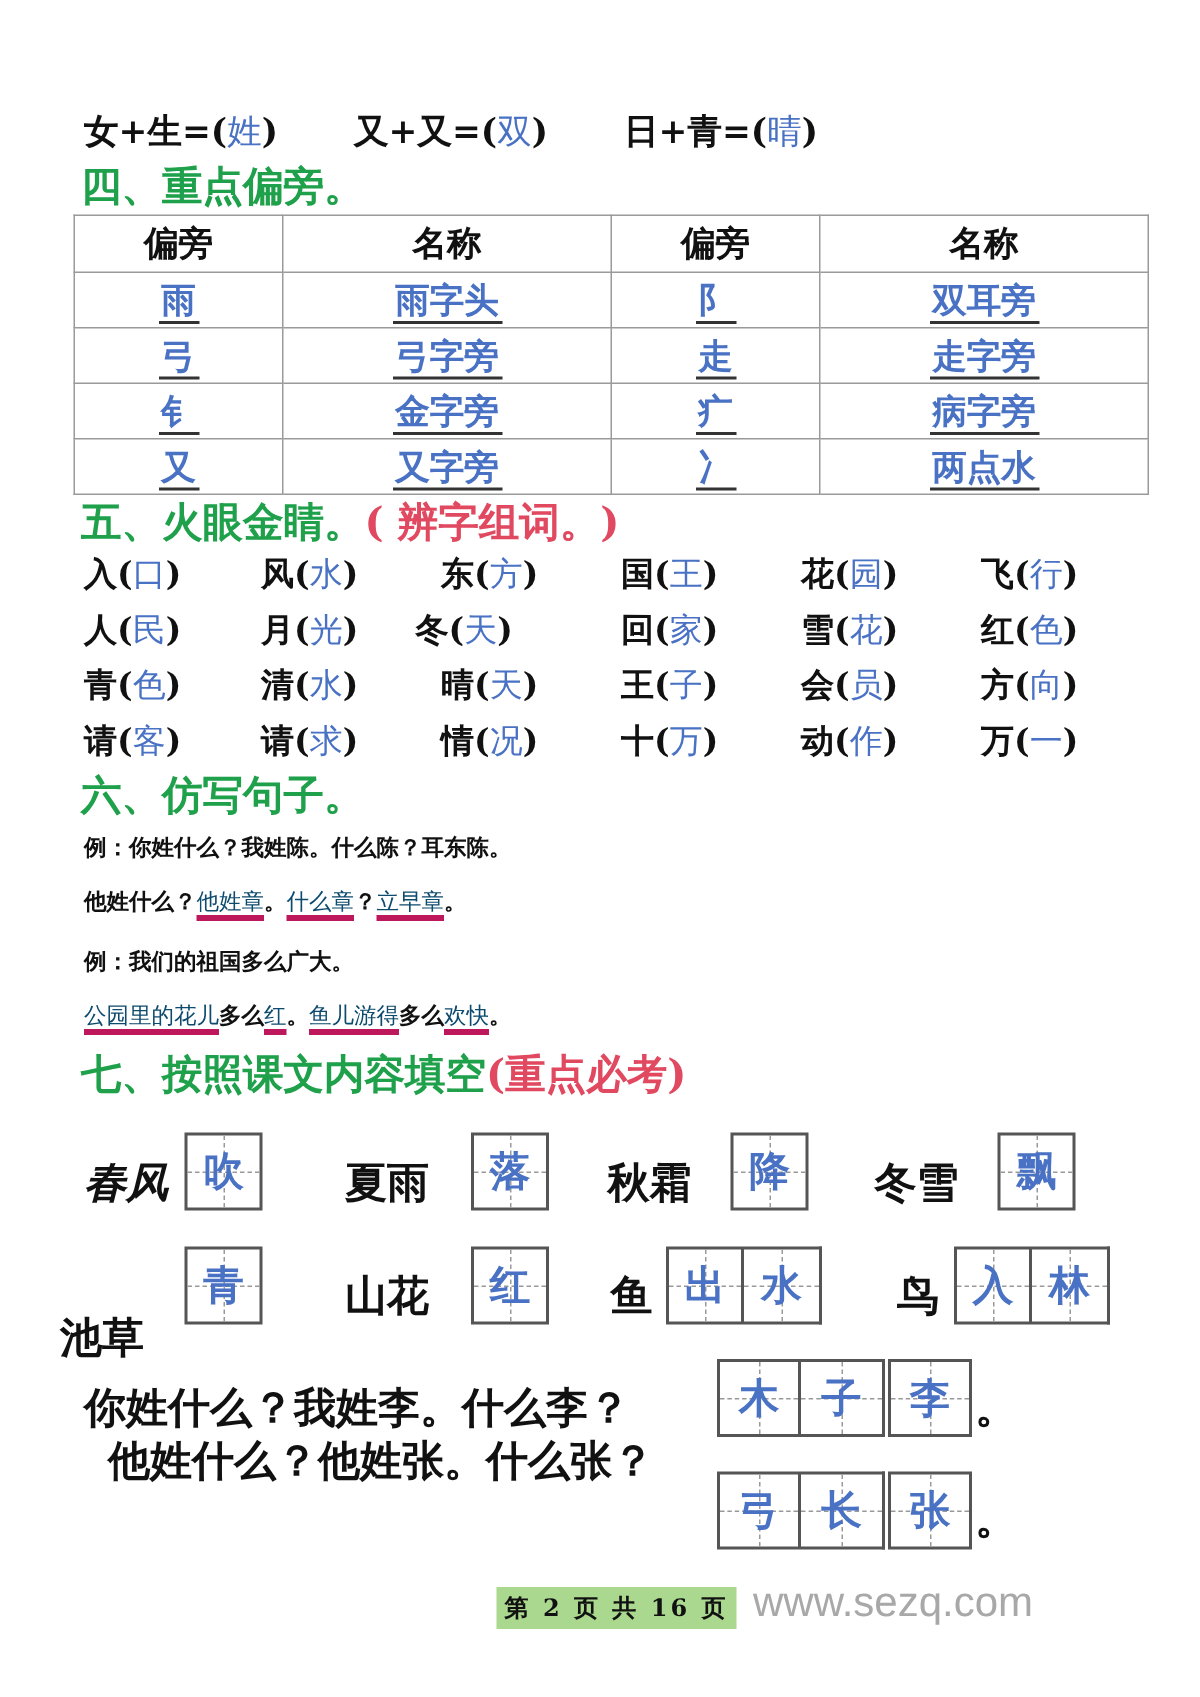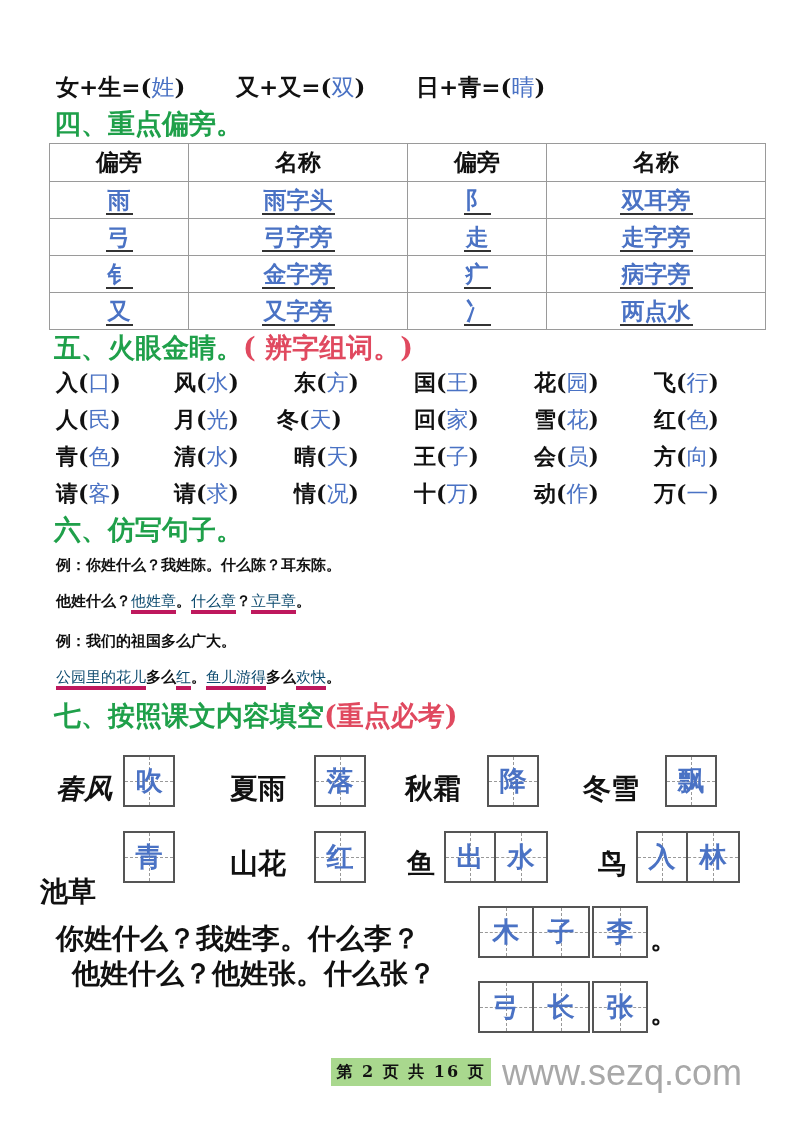"www.sezq.com" .footer-watermark { font-size: 36px -> 28px }
